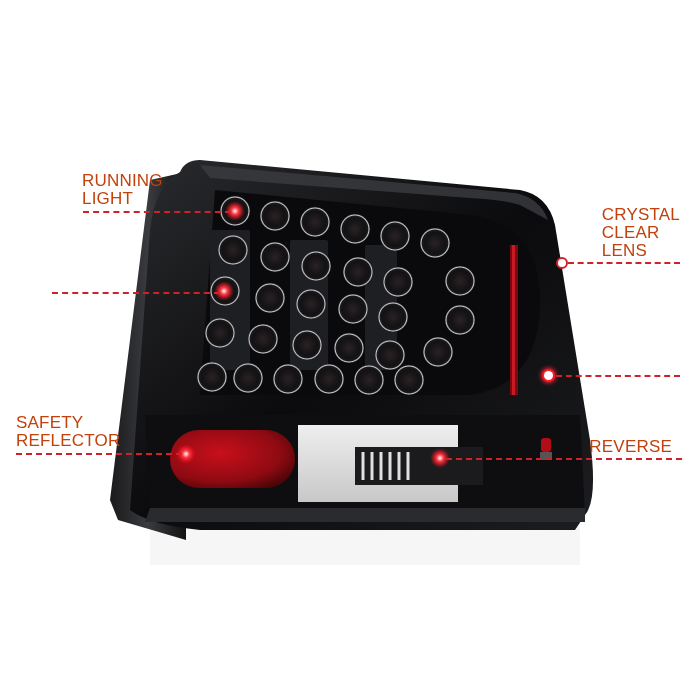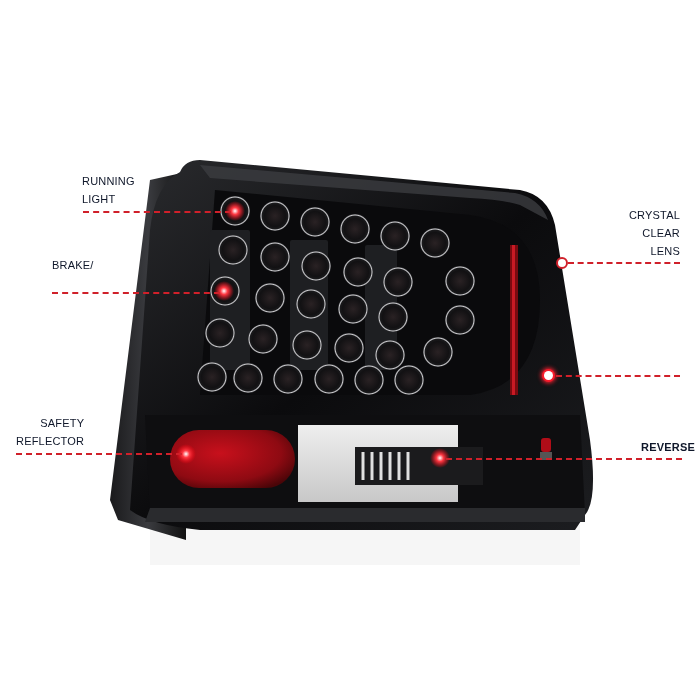"RUNNING" .label { color: #0f172a -> #c2410c; font-size: 11px -> 17px }
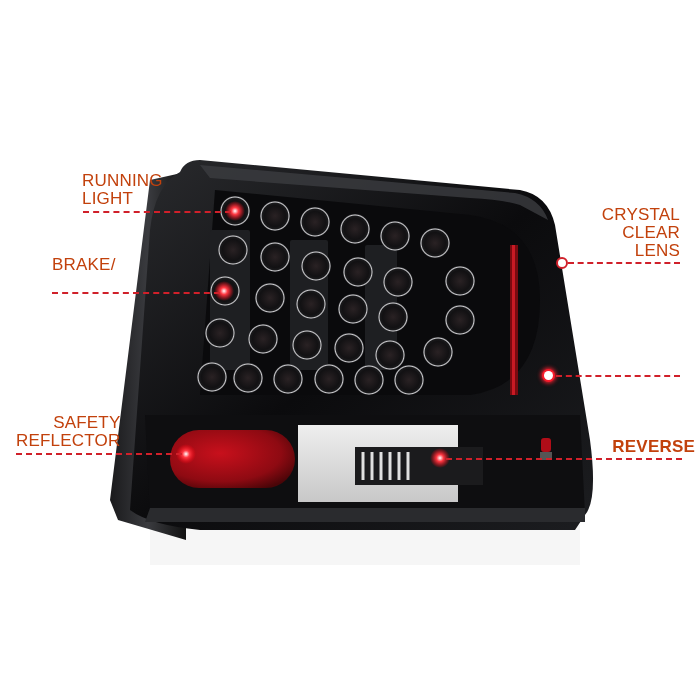"CRYSTAL" .label.right { text-align: right -> left }
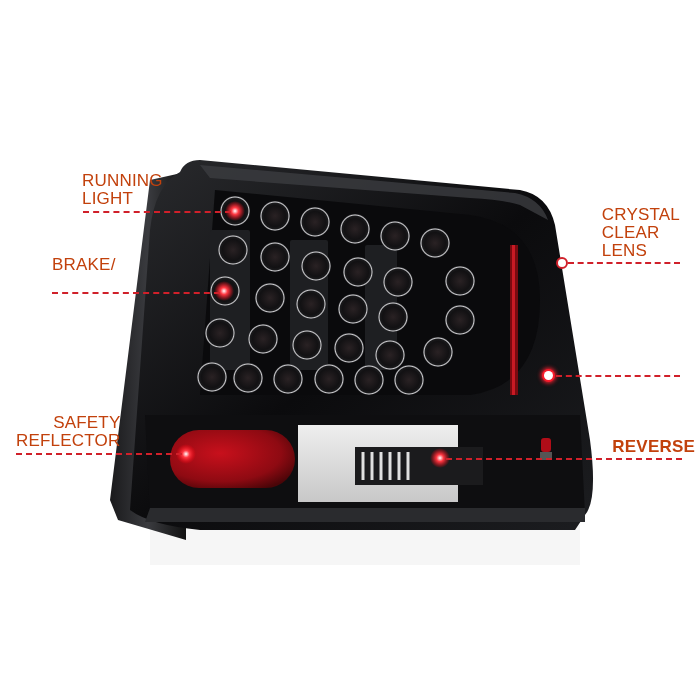"BRAKE/" div { html: <div>BRAKE/</div> -> none }
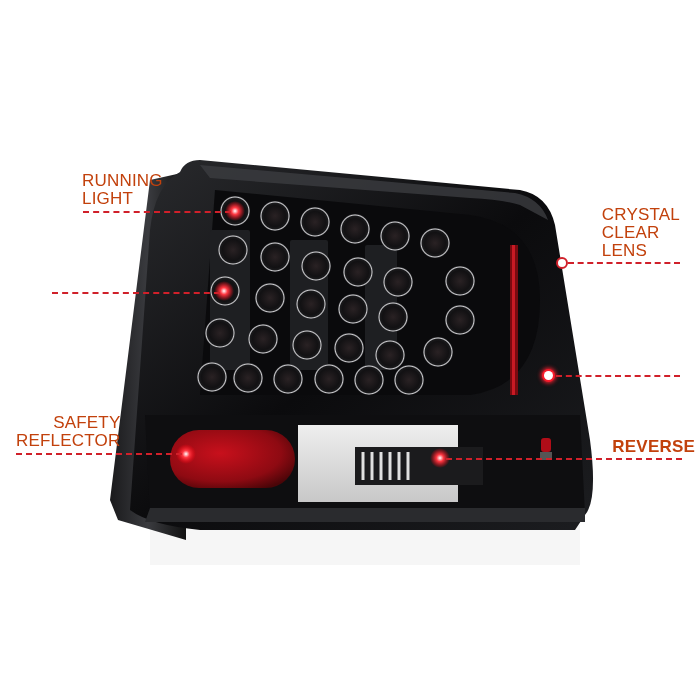"SAFETY" div.label { text-align: right -> none }
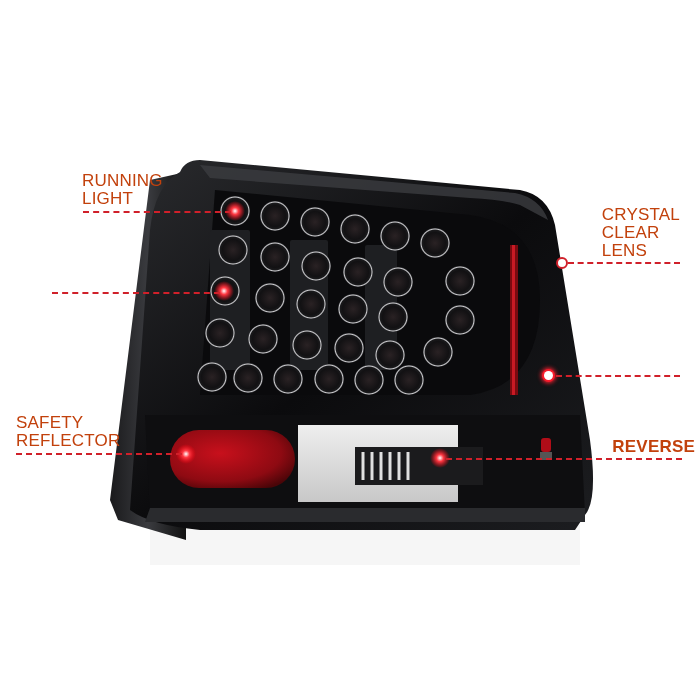"REVERSE" div.label { font-weight: bold -> none; right: 5px -> 28px }
